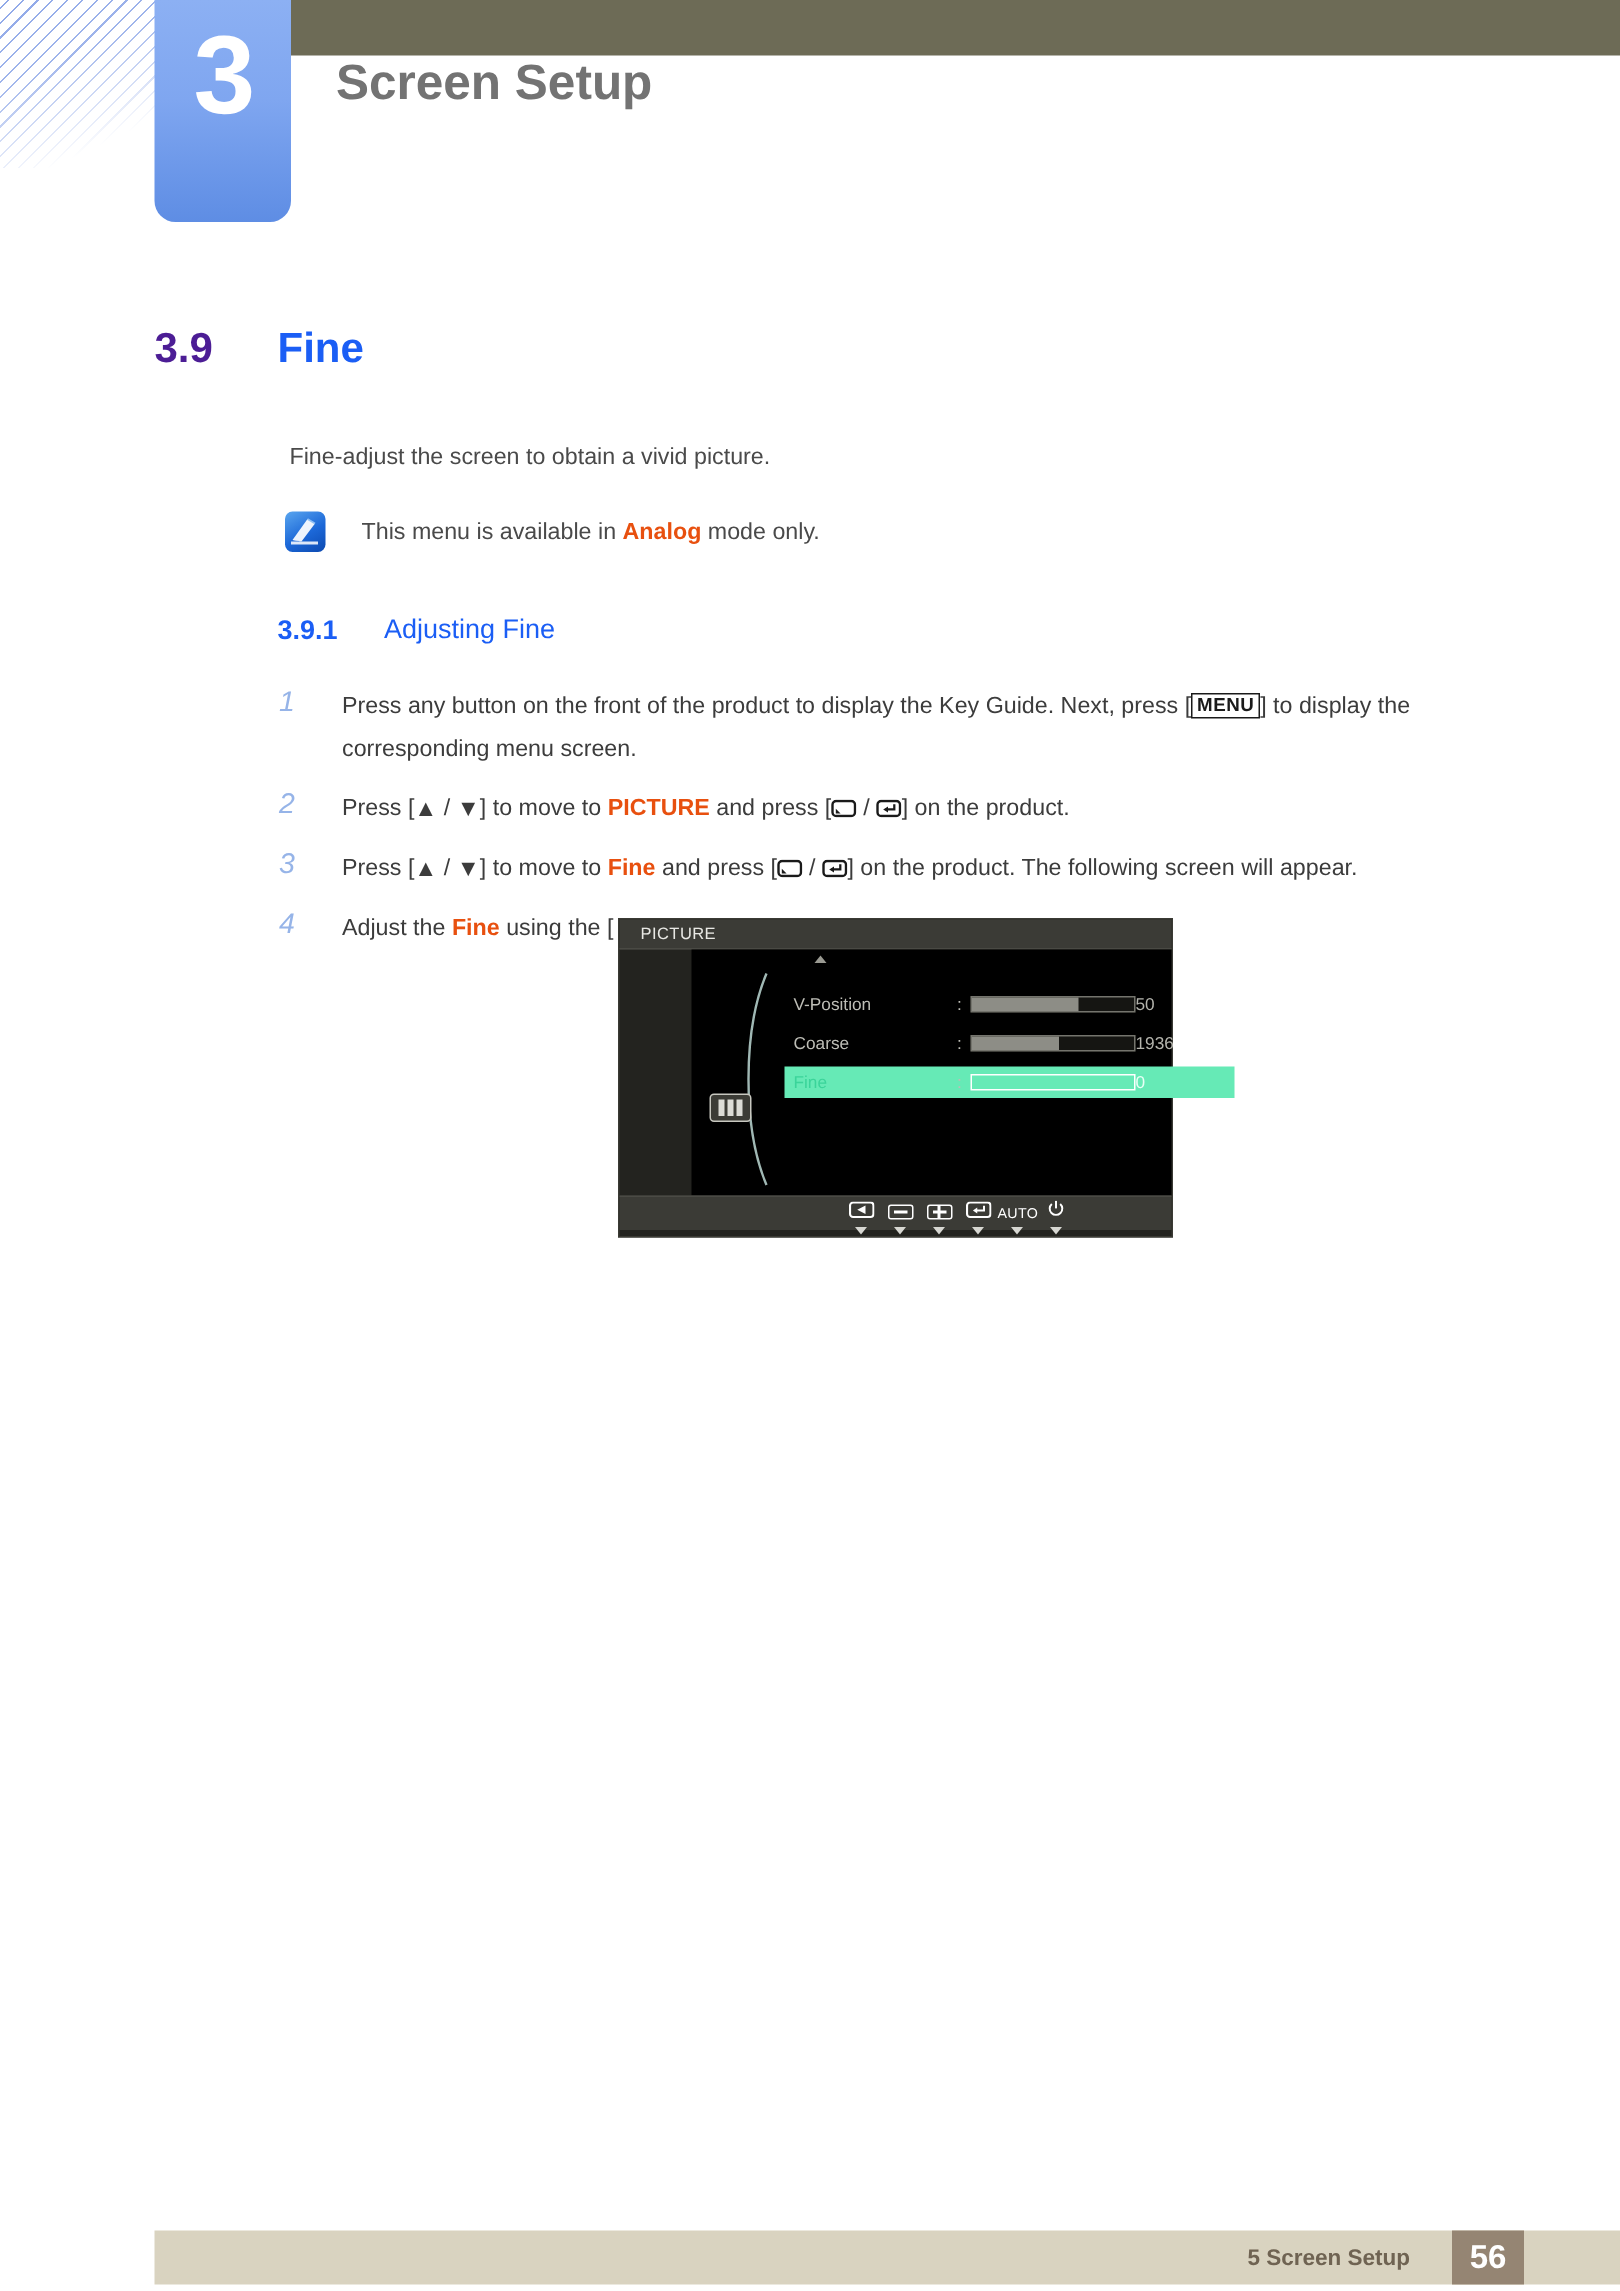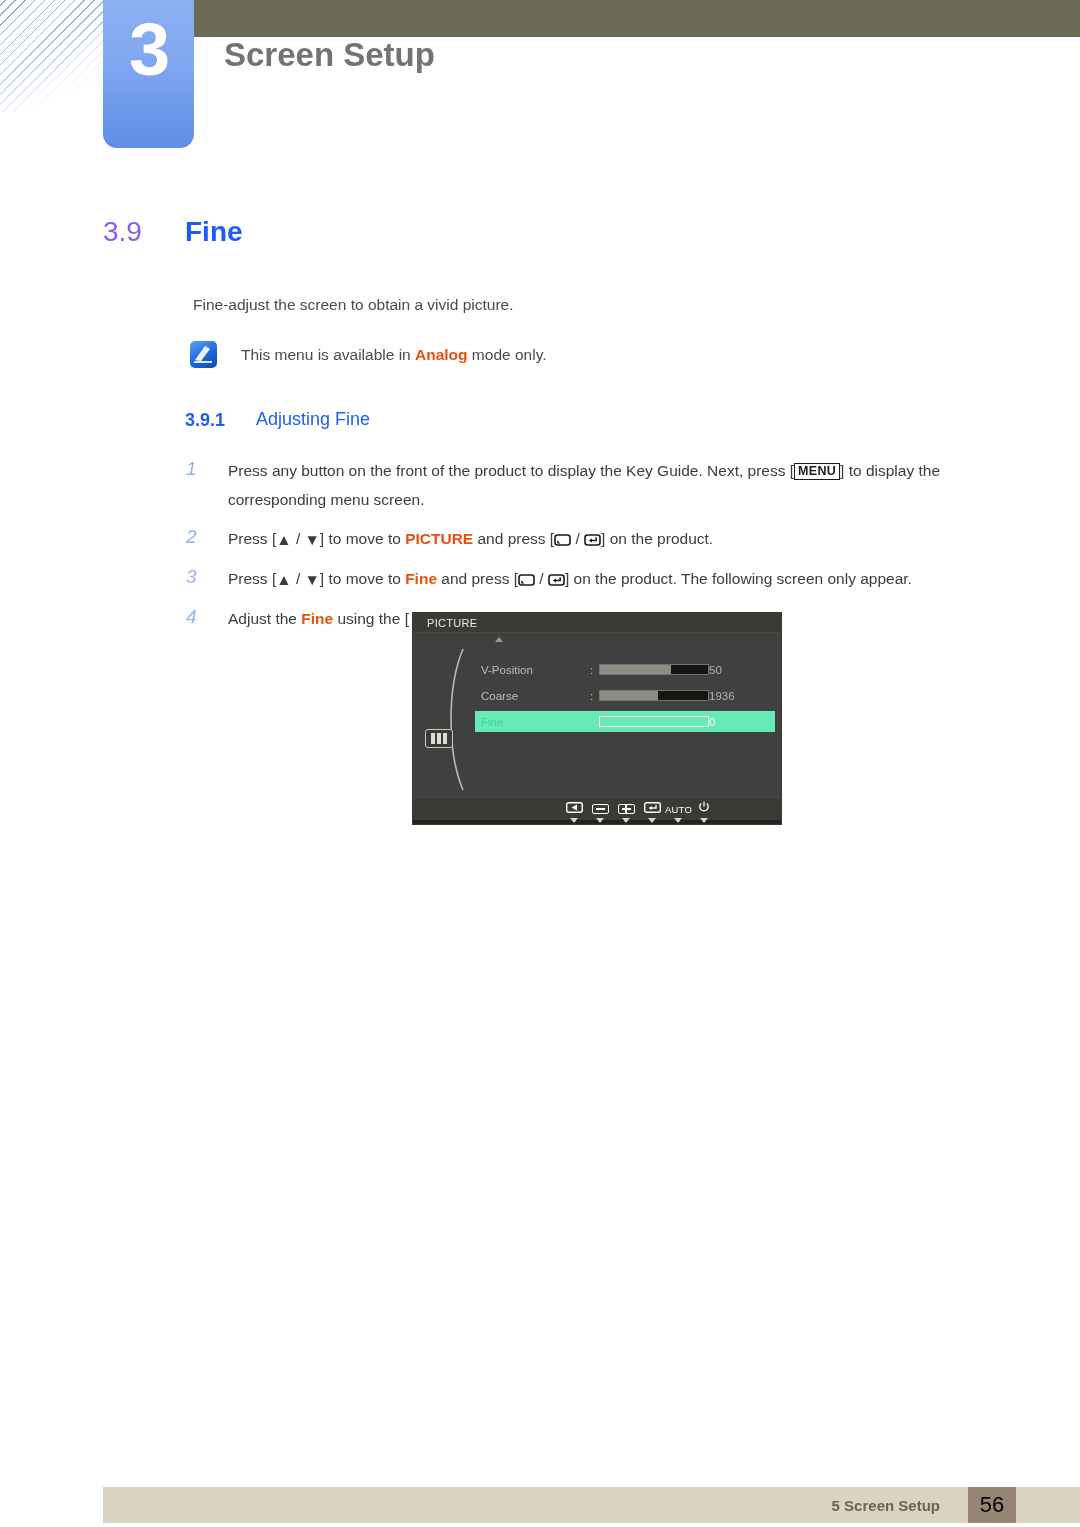"3.9" .sec-num { color: #8b5cf6 -> #4c1d95; font-weight: normal -> bold }
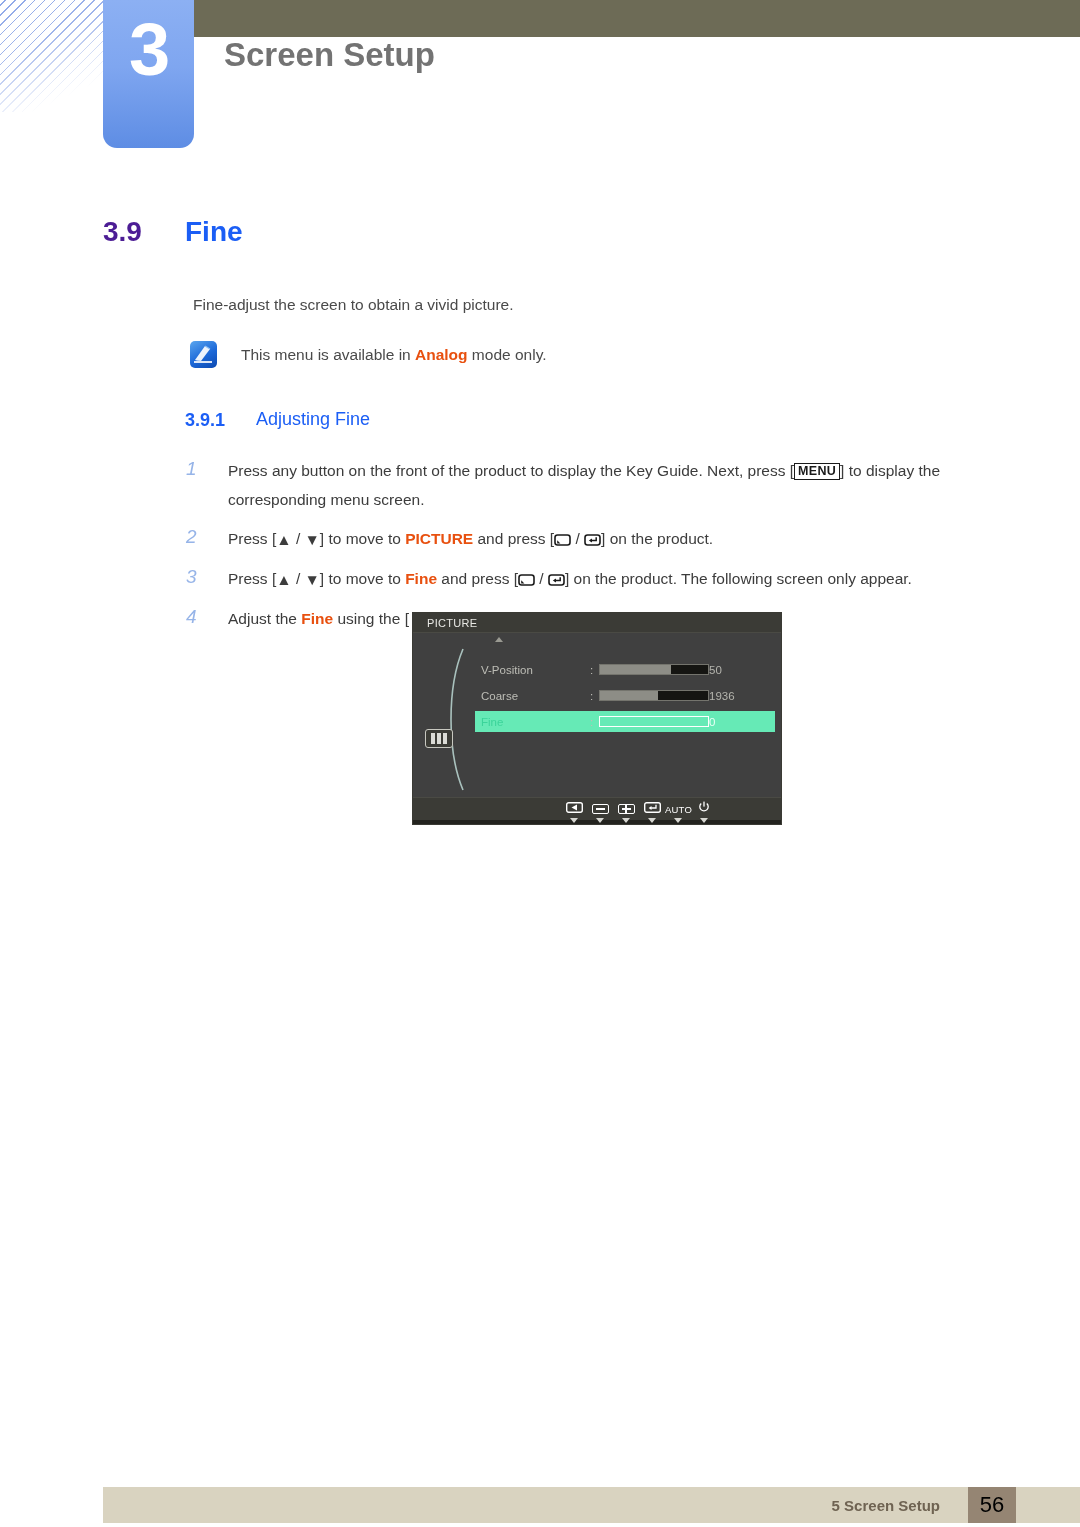"] on the product. The" span { text: only -> will }
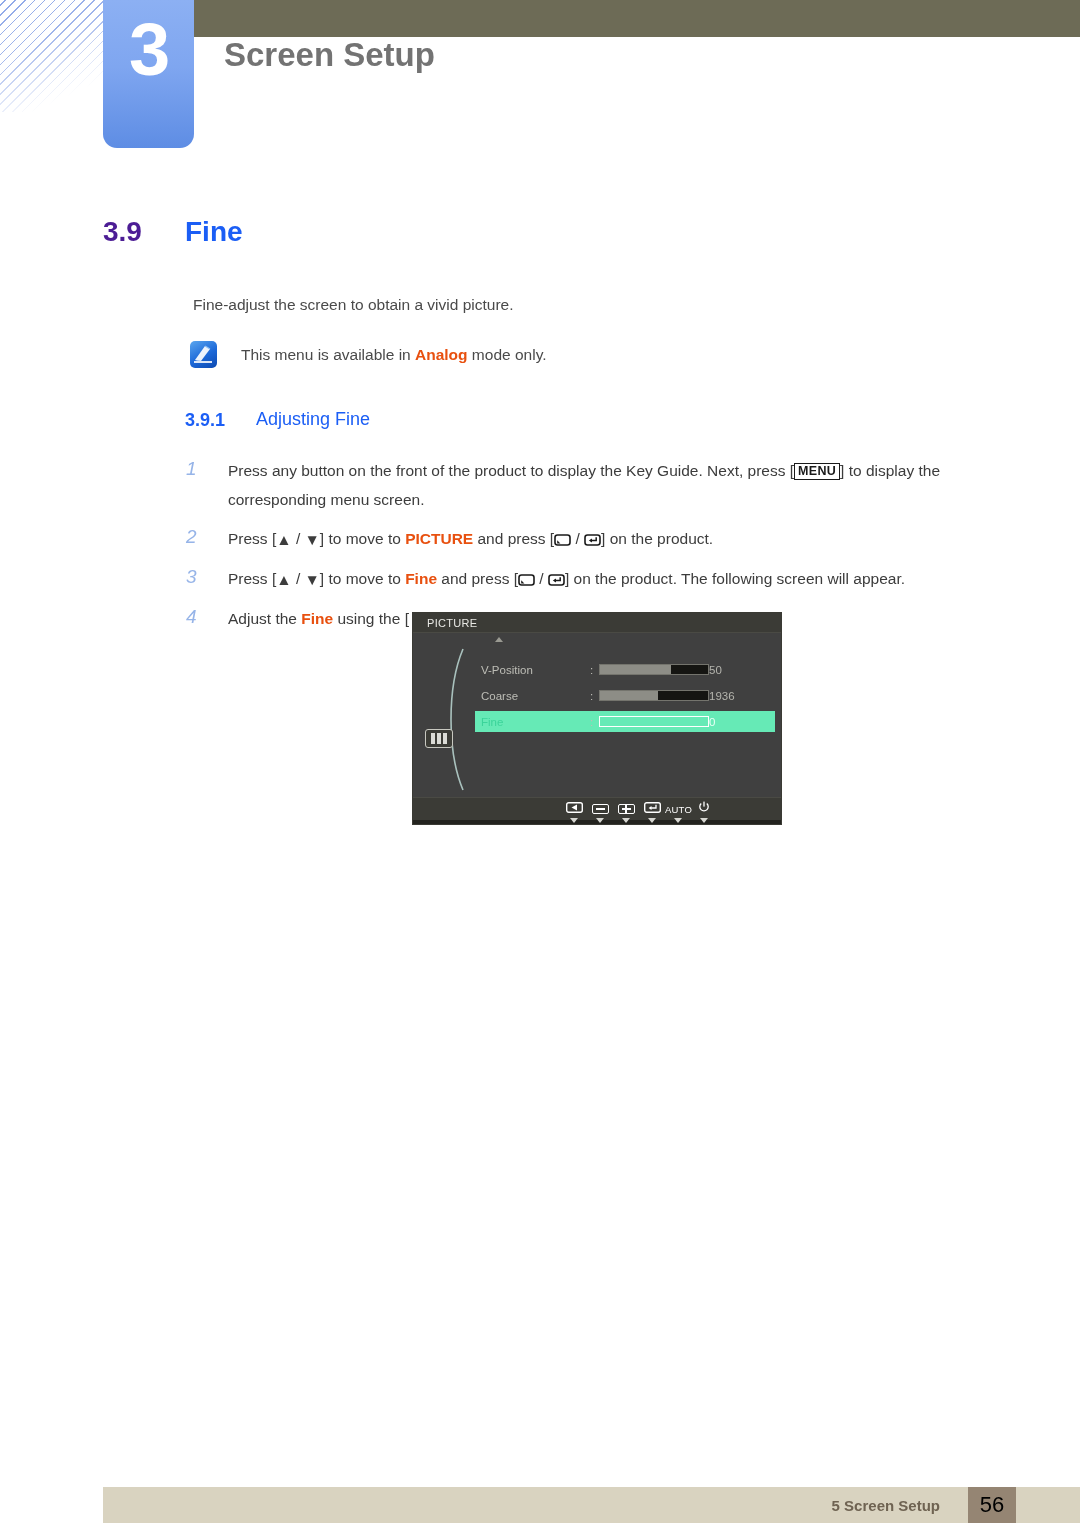"V-Position" .osd-main { background: #404040 -> #000000; margin-left: none -> 48px }
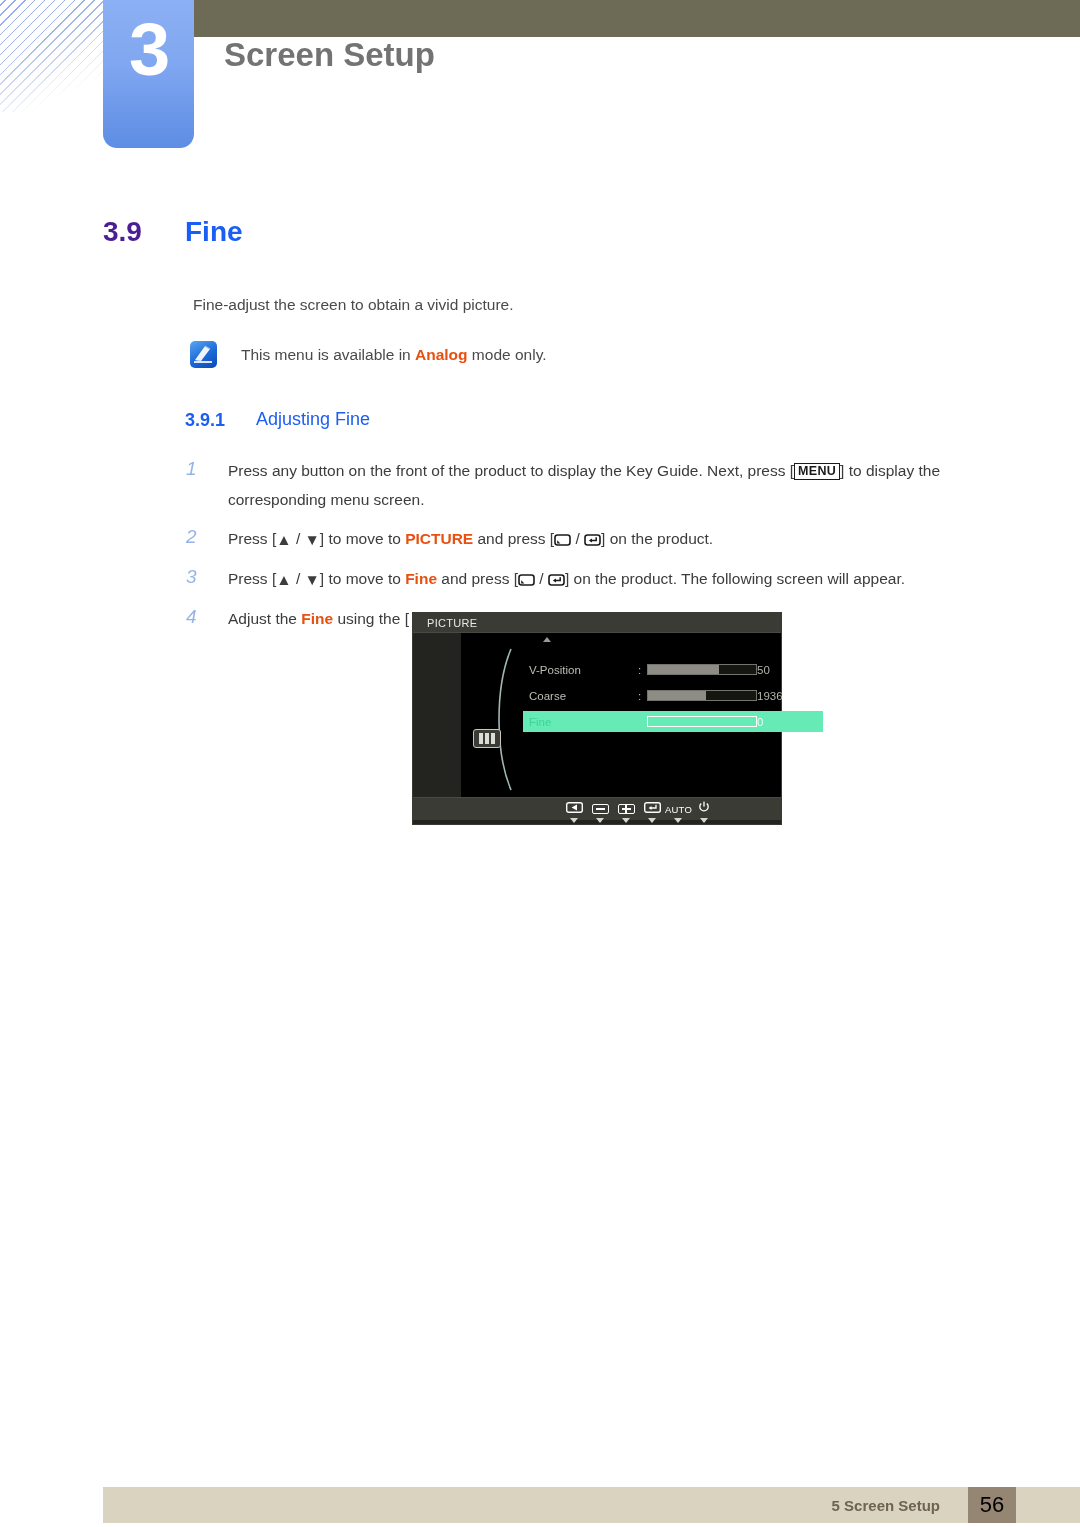"56" .footer-page { color: #000000 -> #ffffff; font-weight: normal -> bold }
